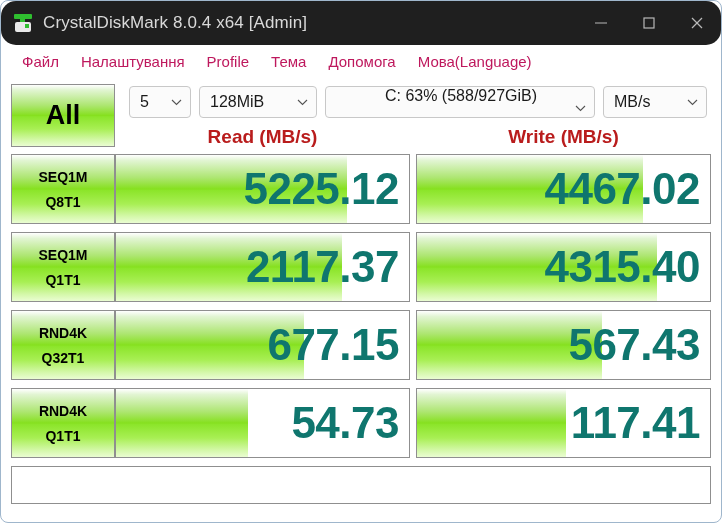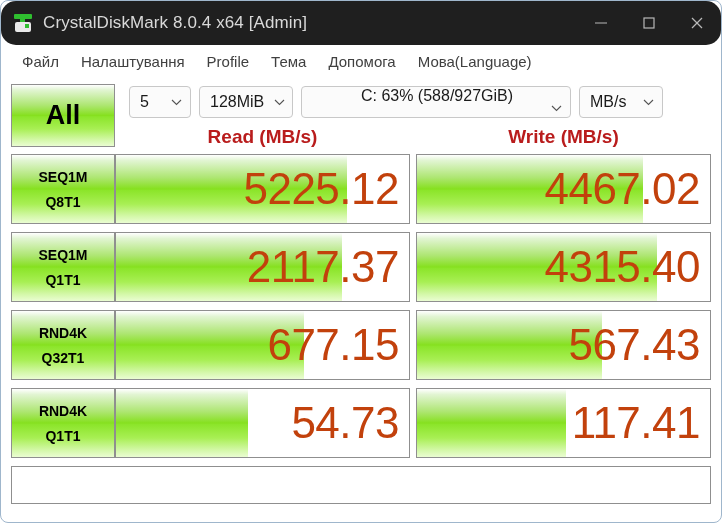"Файл" .menu-item { color: #404040 -> #be185d }
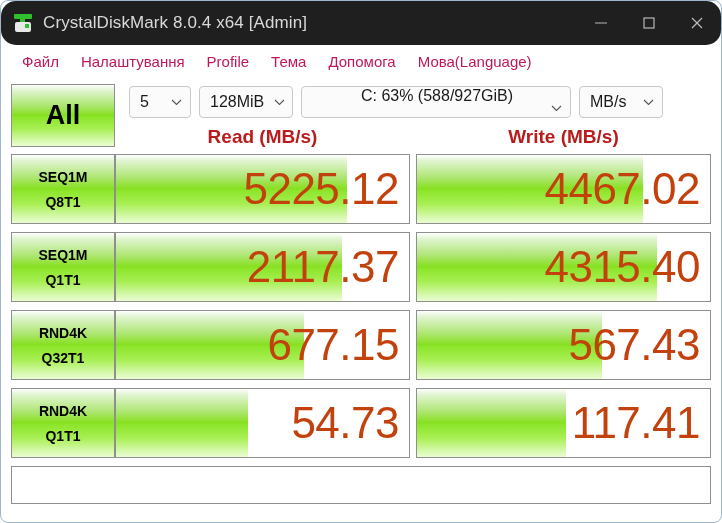"128MiB" .combo-size { width: 94px -> 118px }
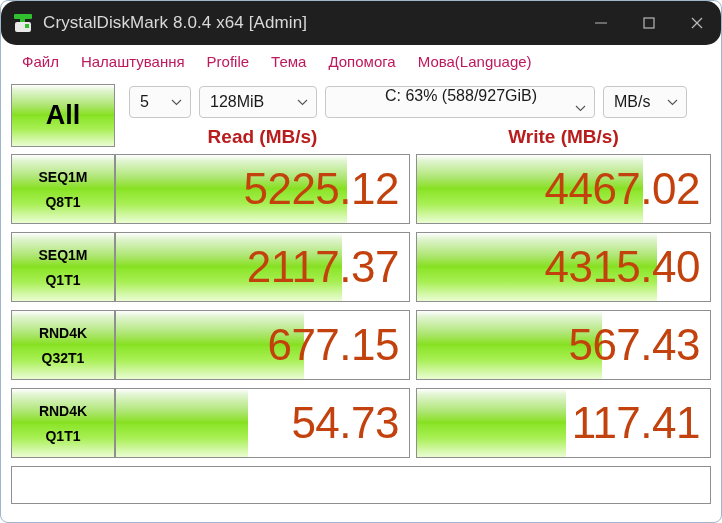"MB/s" .combo-unit { width: 84px -> 104px }
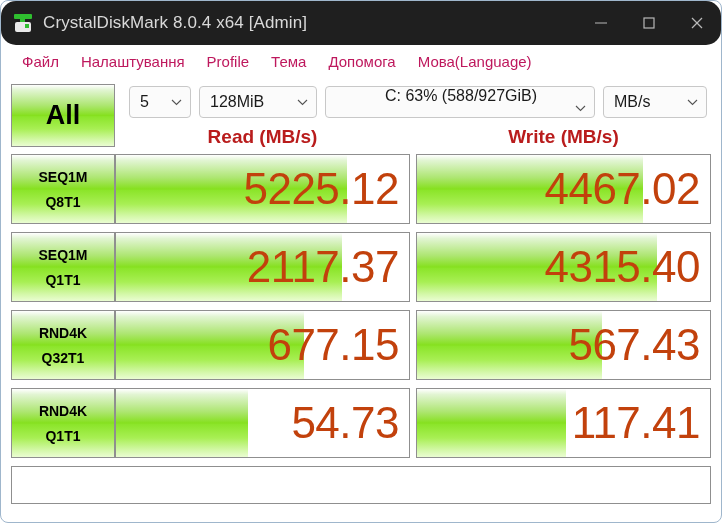"5225.12" .score-value { color: #c2410c -> #0f766e; font-weight: normal -> bold }
